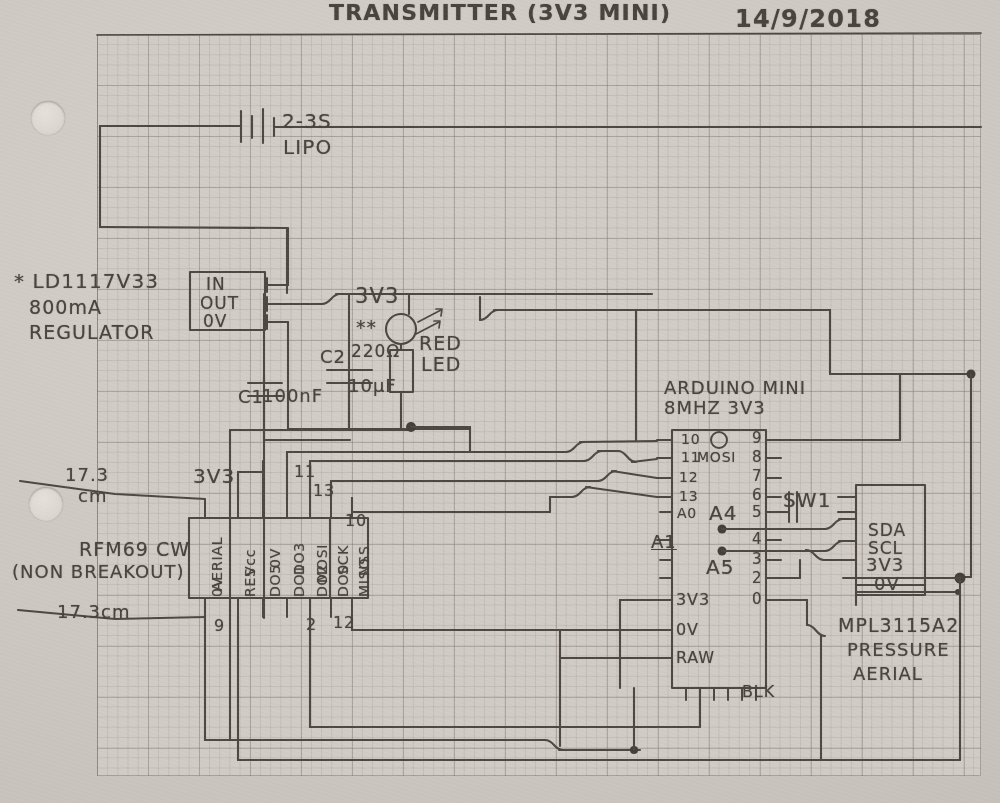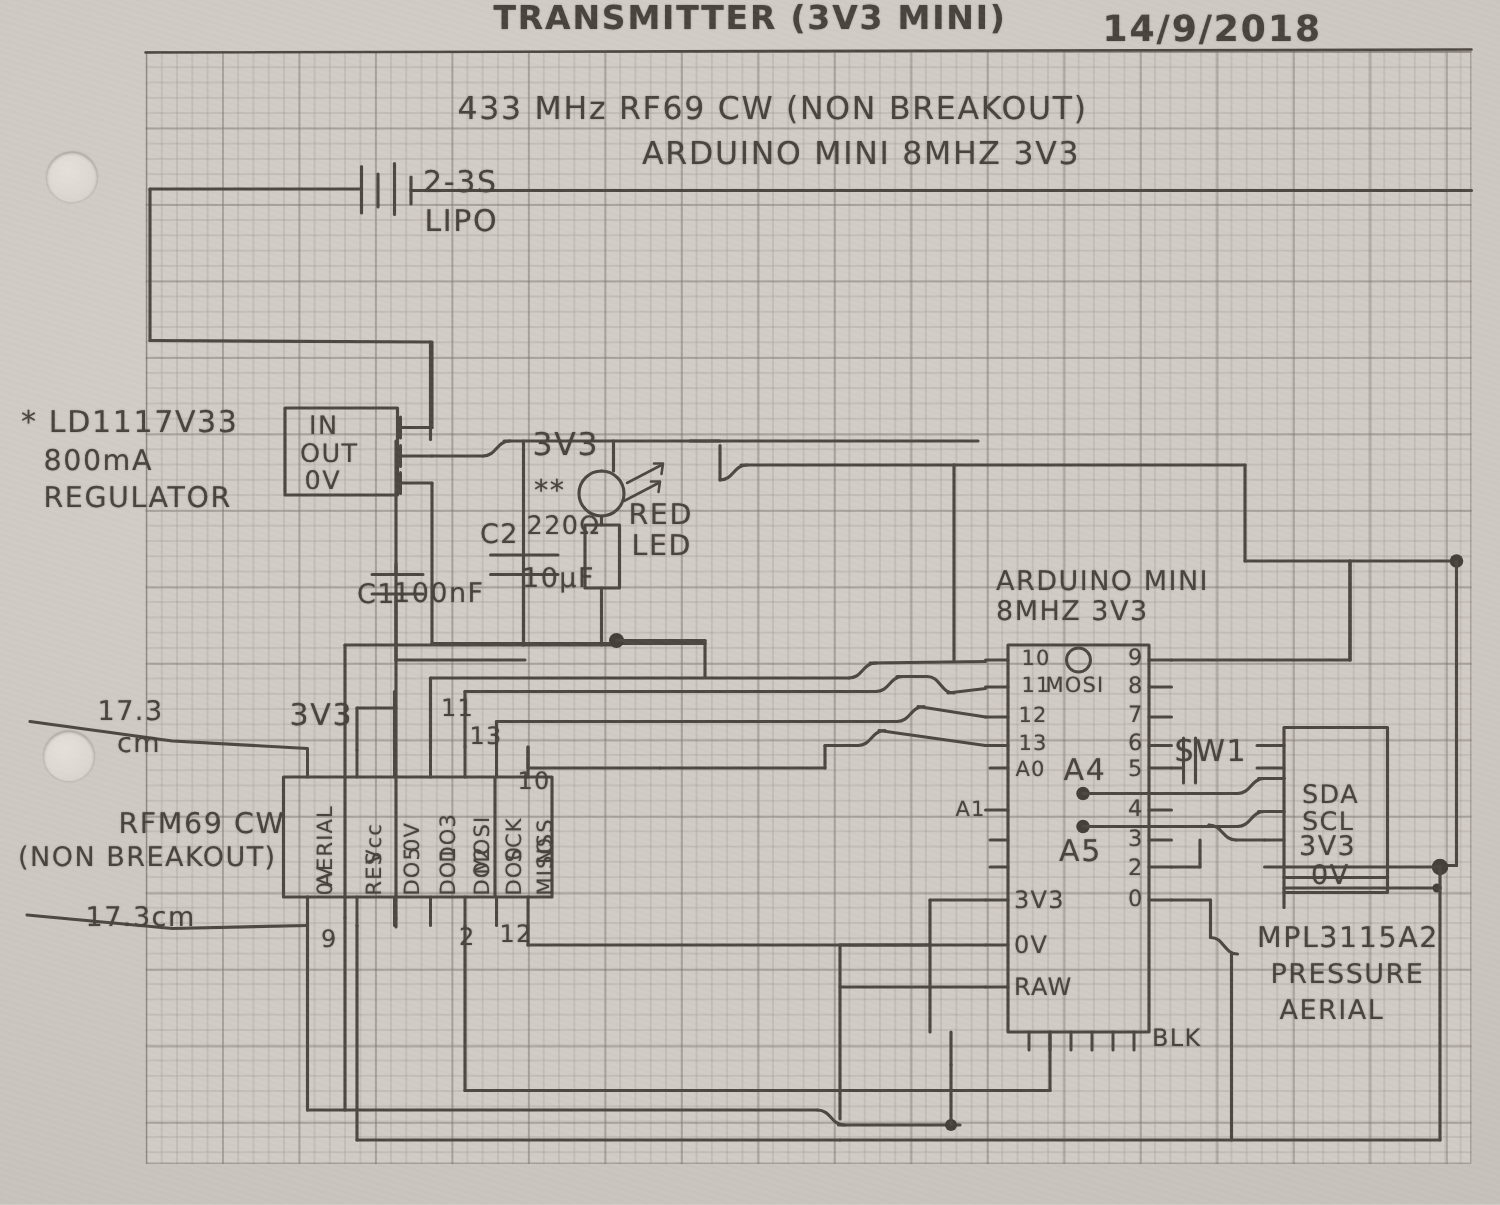"433 MHz RF69 CW (NON" div.hw { html: <div>433 MHz RF69 CW (NON BREAKOUT)</div> -> none }
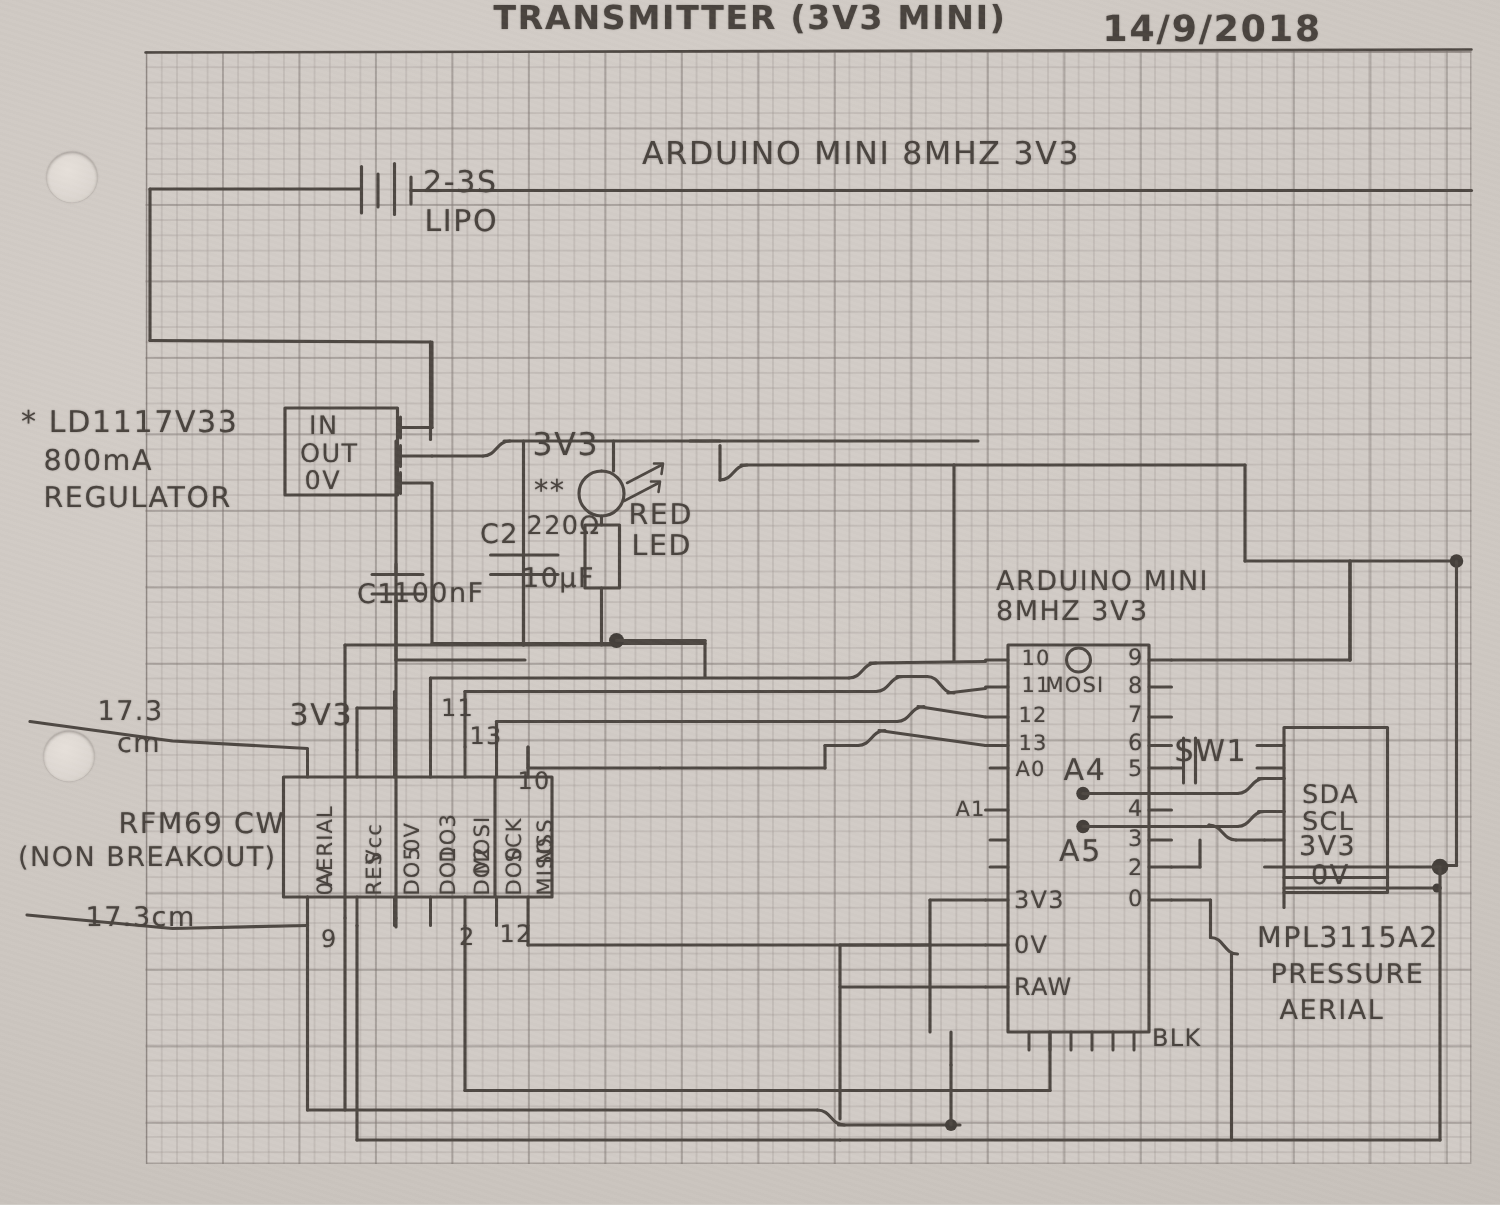"ARDUINO MINI 8MHZ 3V3" div.hw { html: <div>ARDUINO MINI 8MHZ 3V3</div> -> none }
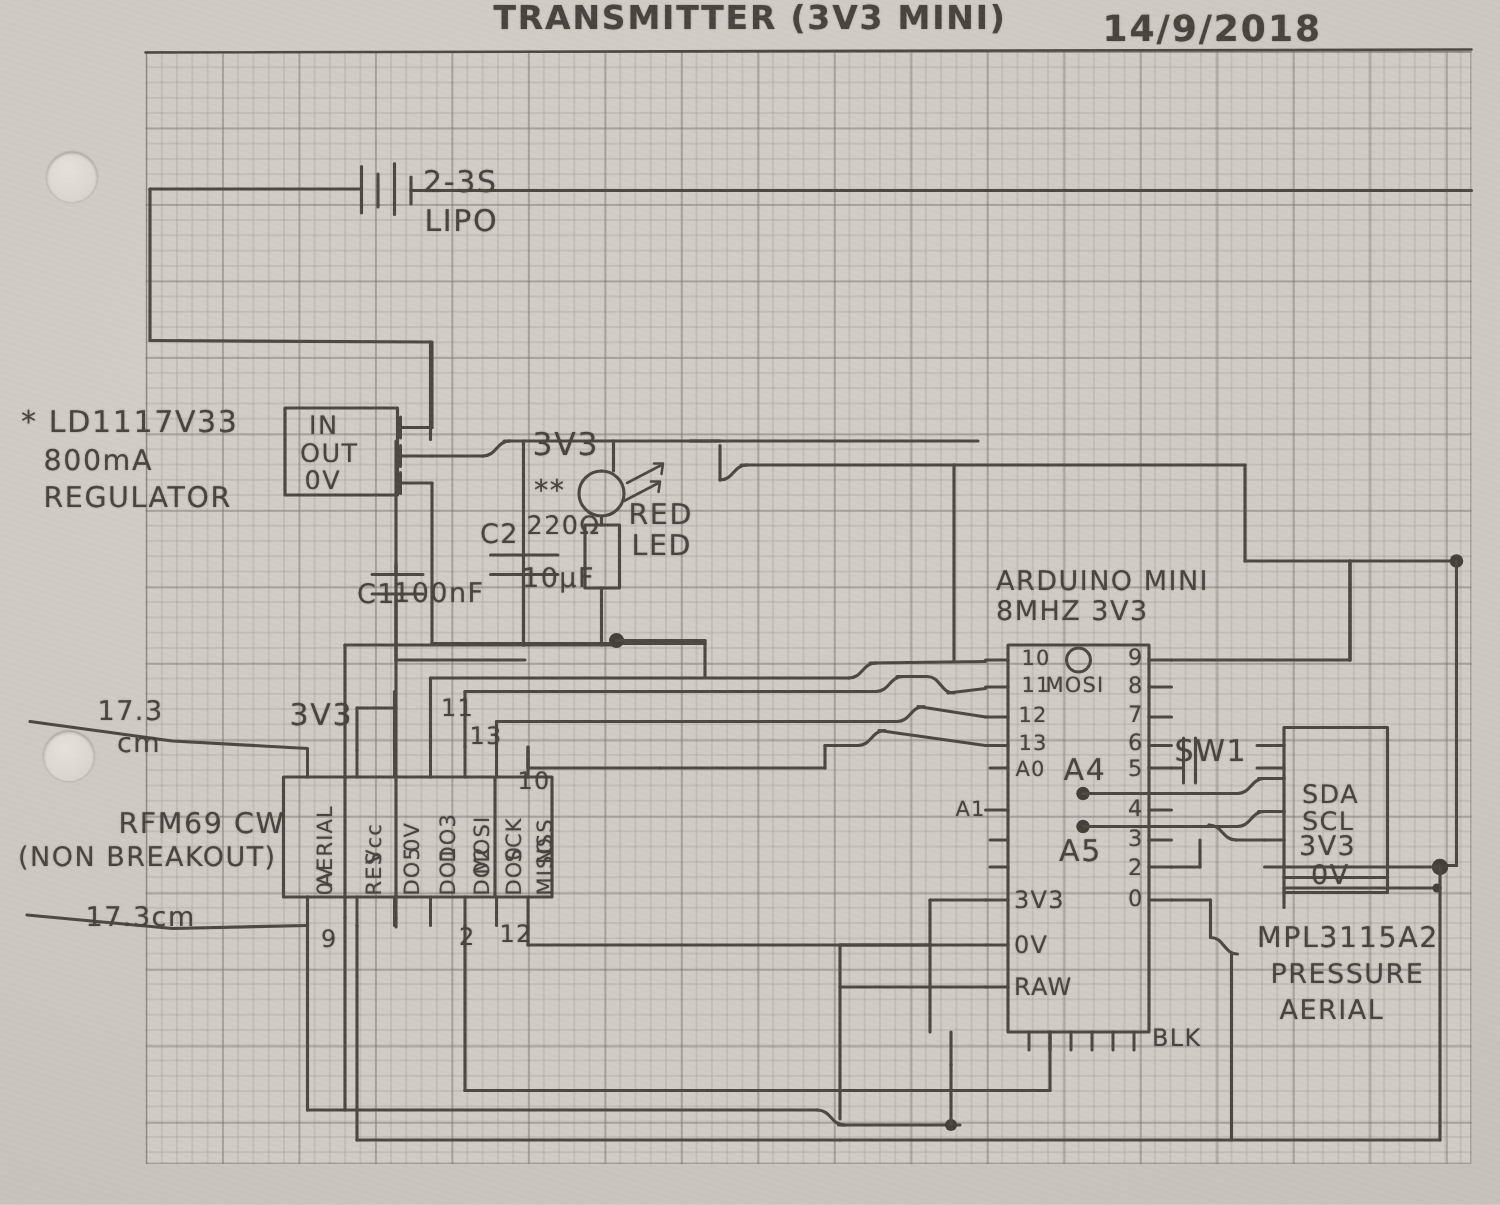"A1" div.hw { font-size: 14px -> 18px; left: 637px -> 651px; text-decoration: none -> underline }
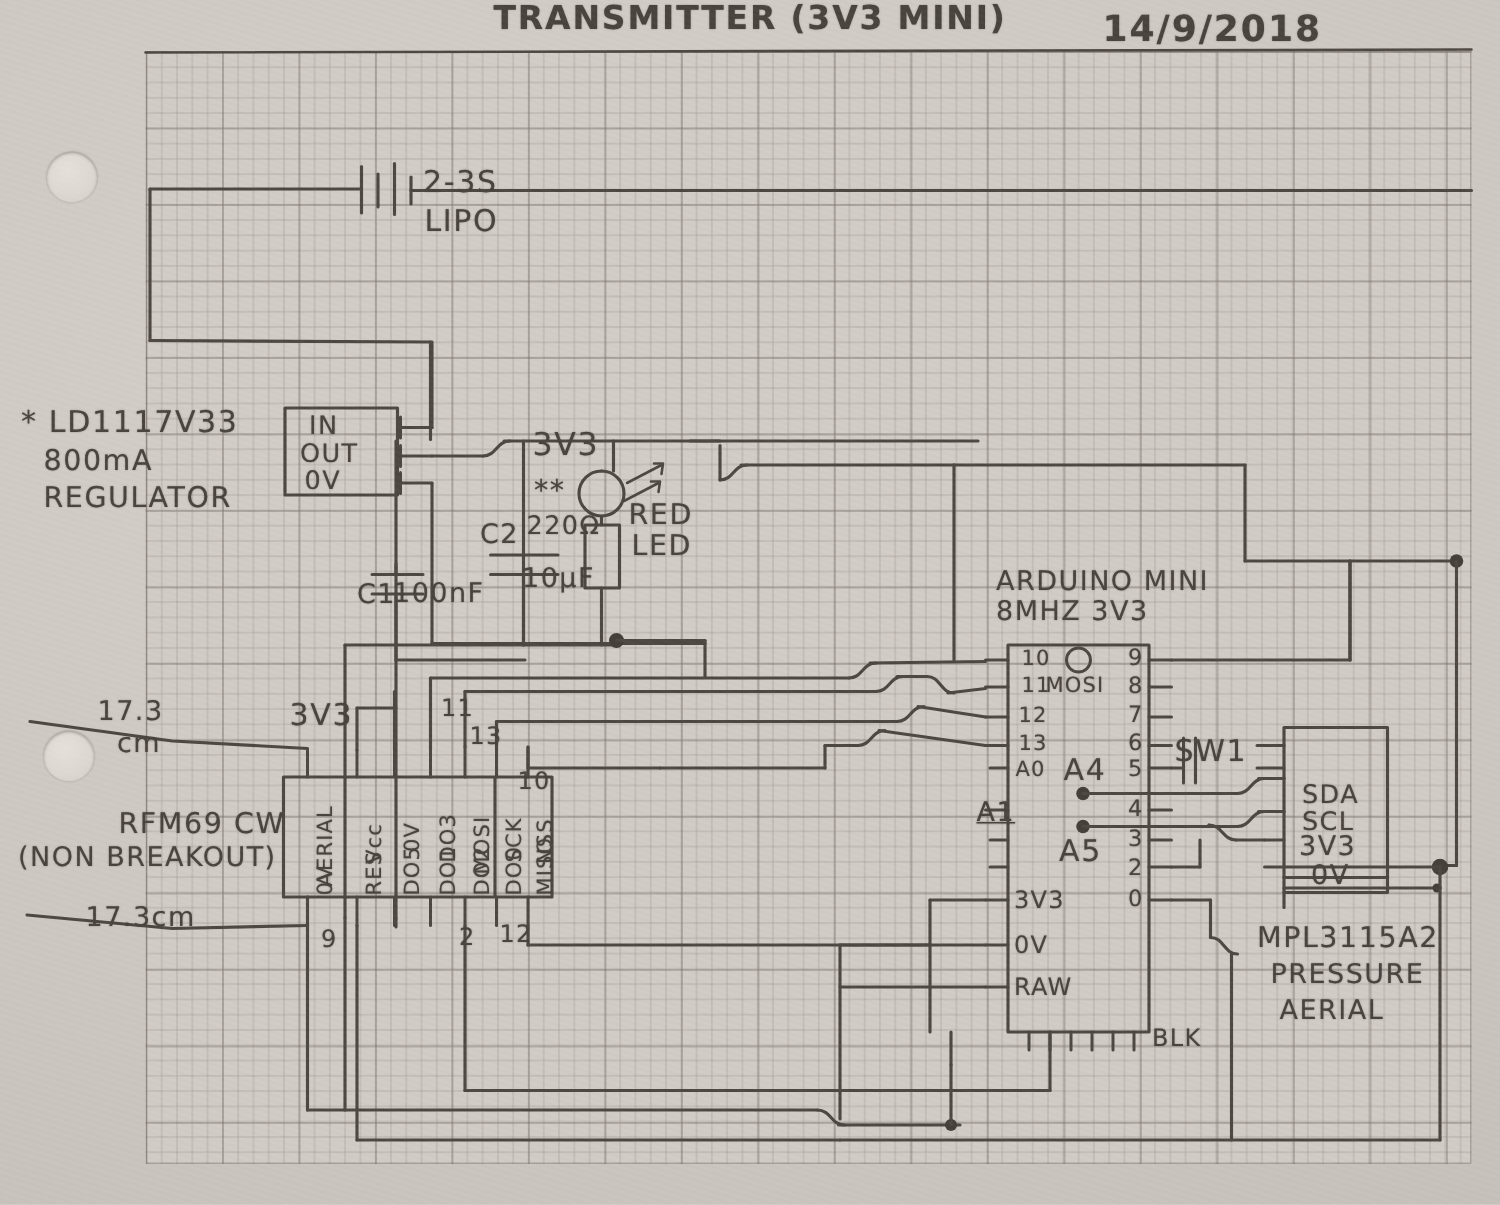"BLK" div.hw { left: 744px -> 718px }
